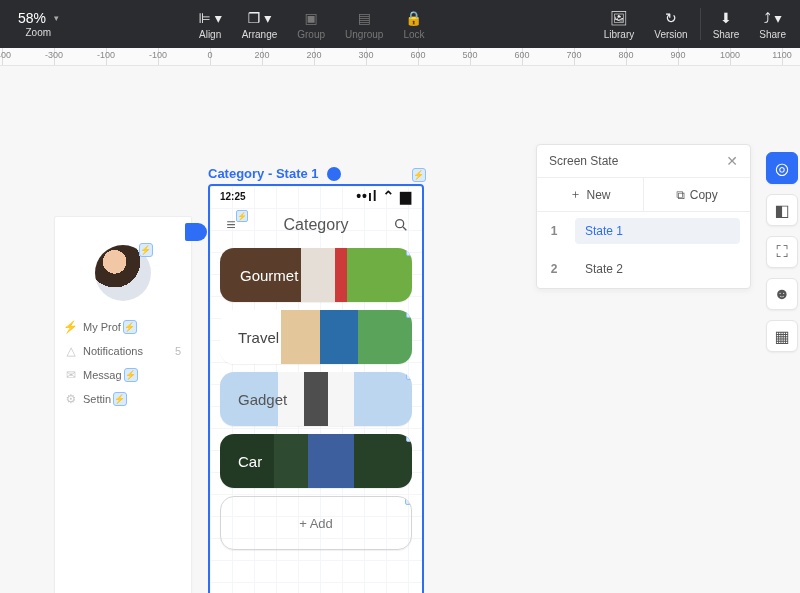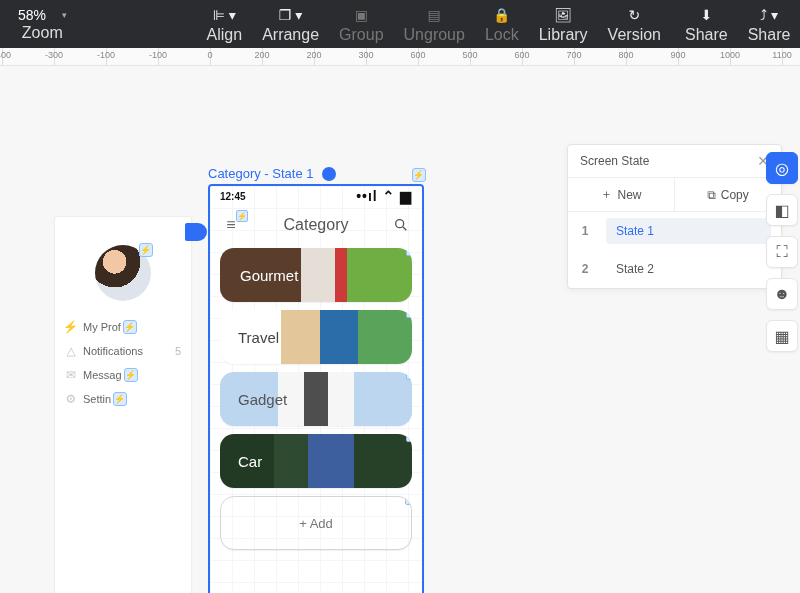"58%" .zoom-val { gap: 16px -> 8px }
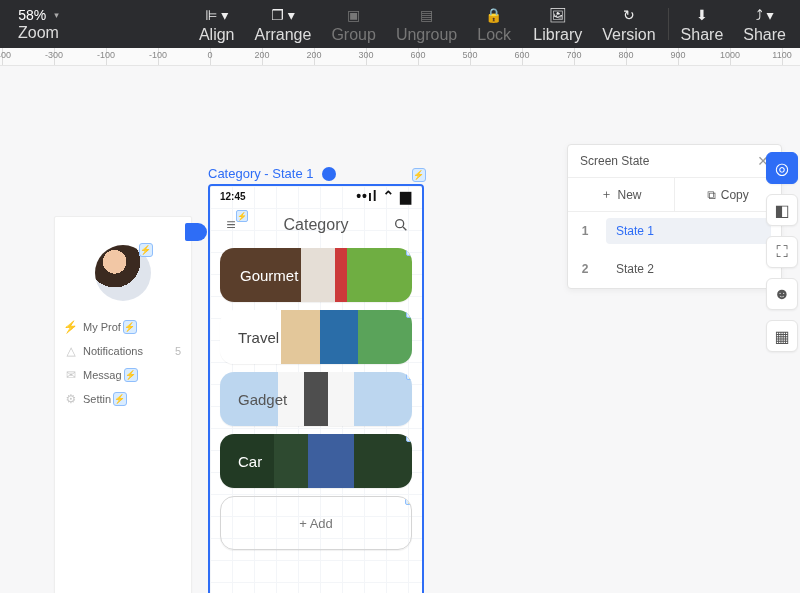"Zoom" .tb-label { font-size: 16px -> 10px }
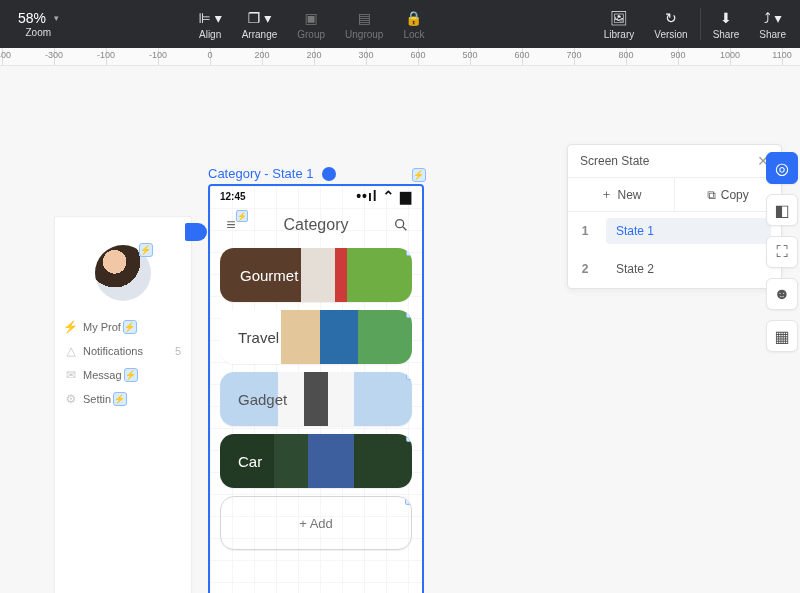"Screen State" .state-panel { left: 567px -> 536px }
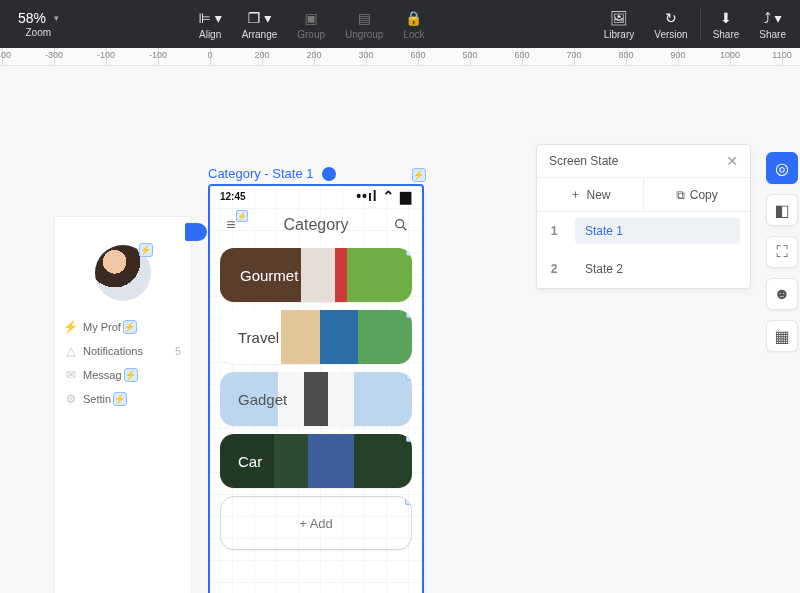"Category - State 1" .artboard-label { font-weight: none -> bold }
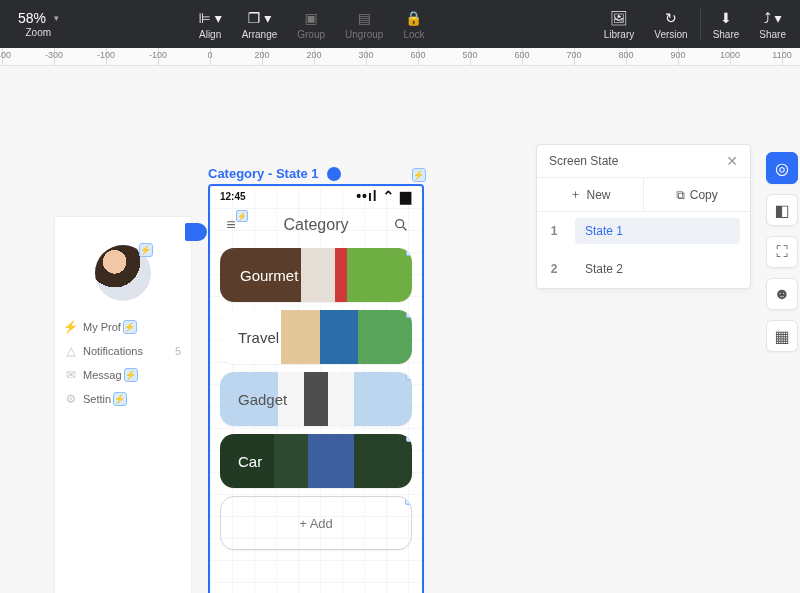"12:45" span { text: 12:45 -> 12:25 }
